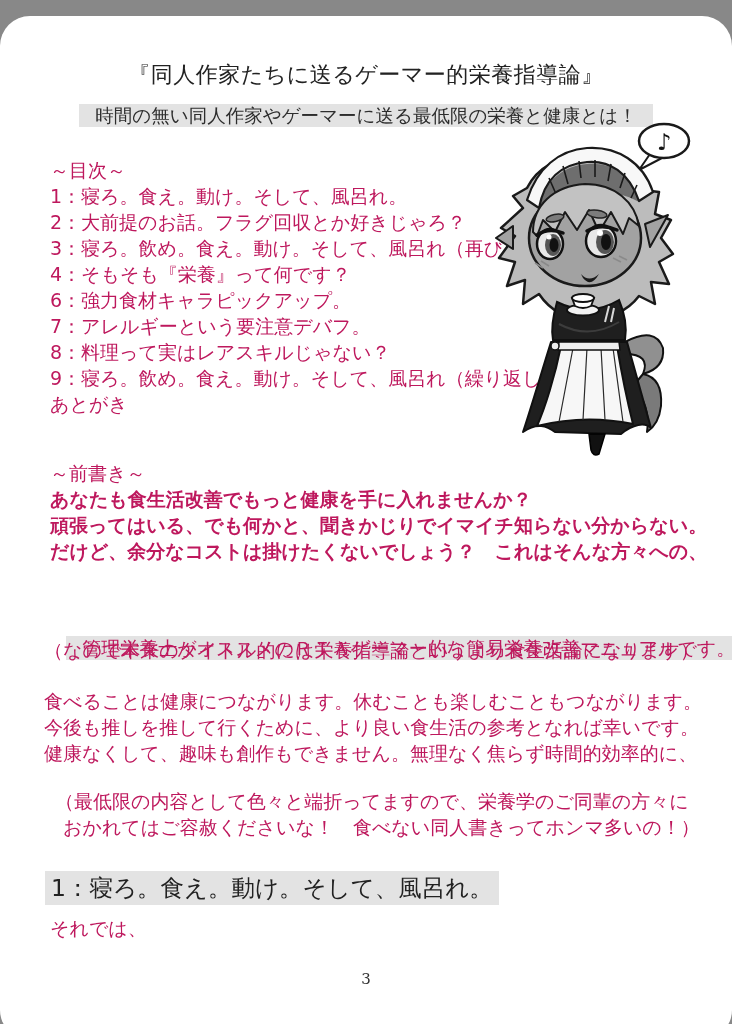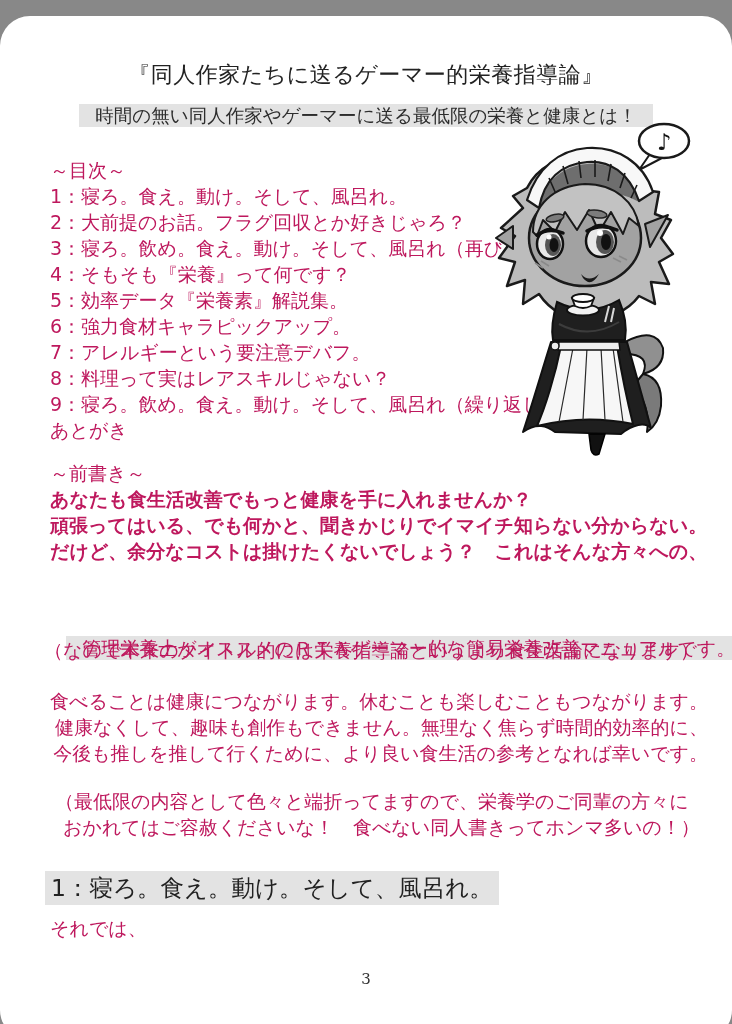"5：効率データ『栄養素』解説集。" div.line { html: <div>5：効率データ『栄養素』解説集。</div> -> none }
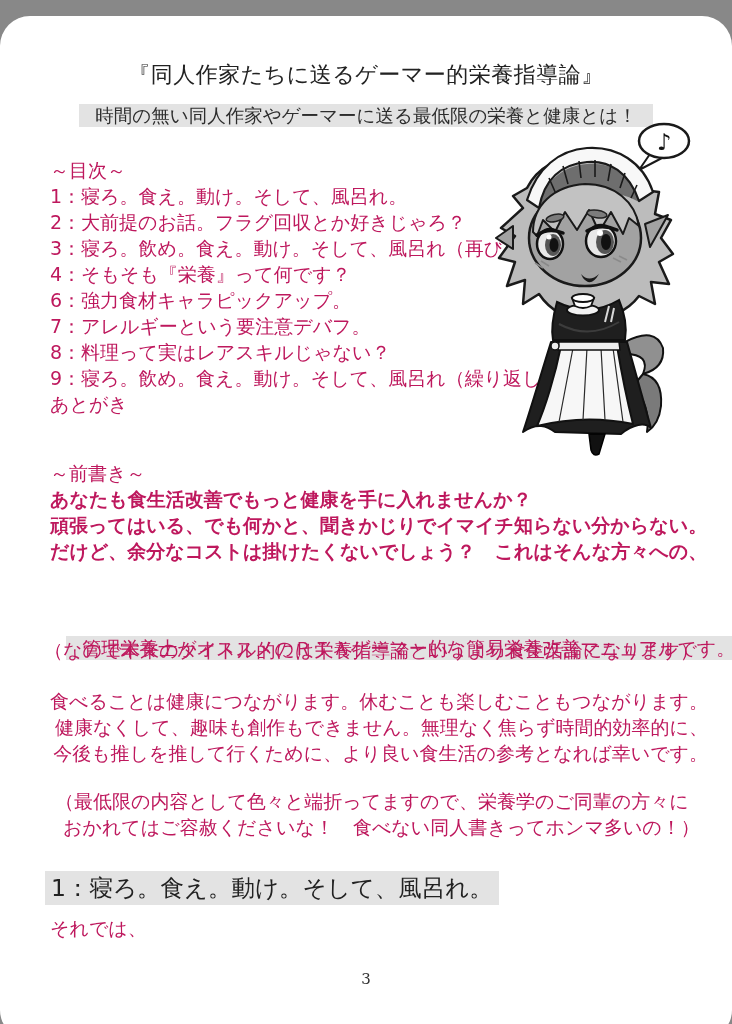"食べることは健康につながります。休むことも楽しむこともつながります。" .para2 { left: 50px -> 44px; text-align: right -> none }
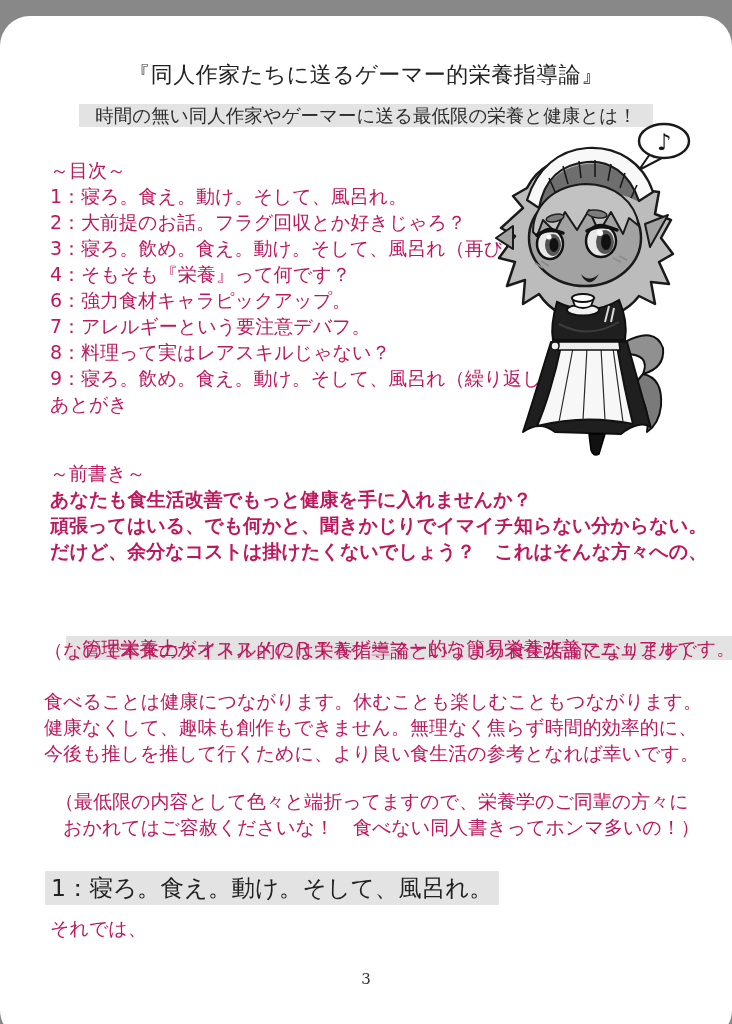"健康なくして、趣味も創作もできません。無理なく焦らず時間的効率的に、" div.line { order: before "今後も推しを推して行くために、より良い食生活の参考となれば幸いです。" -> after "今後も推しを推して行くために、より良い食生活の参考となれば幸いです。" }
